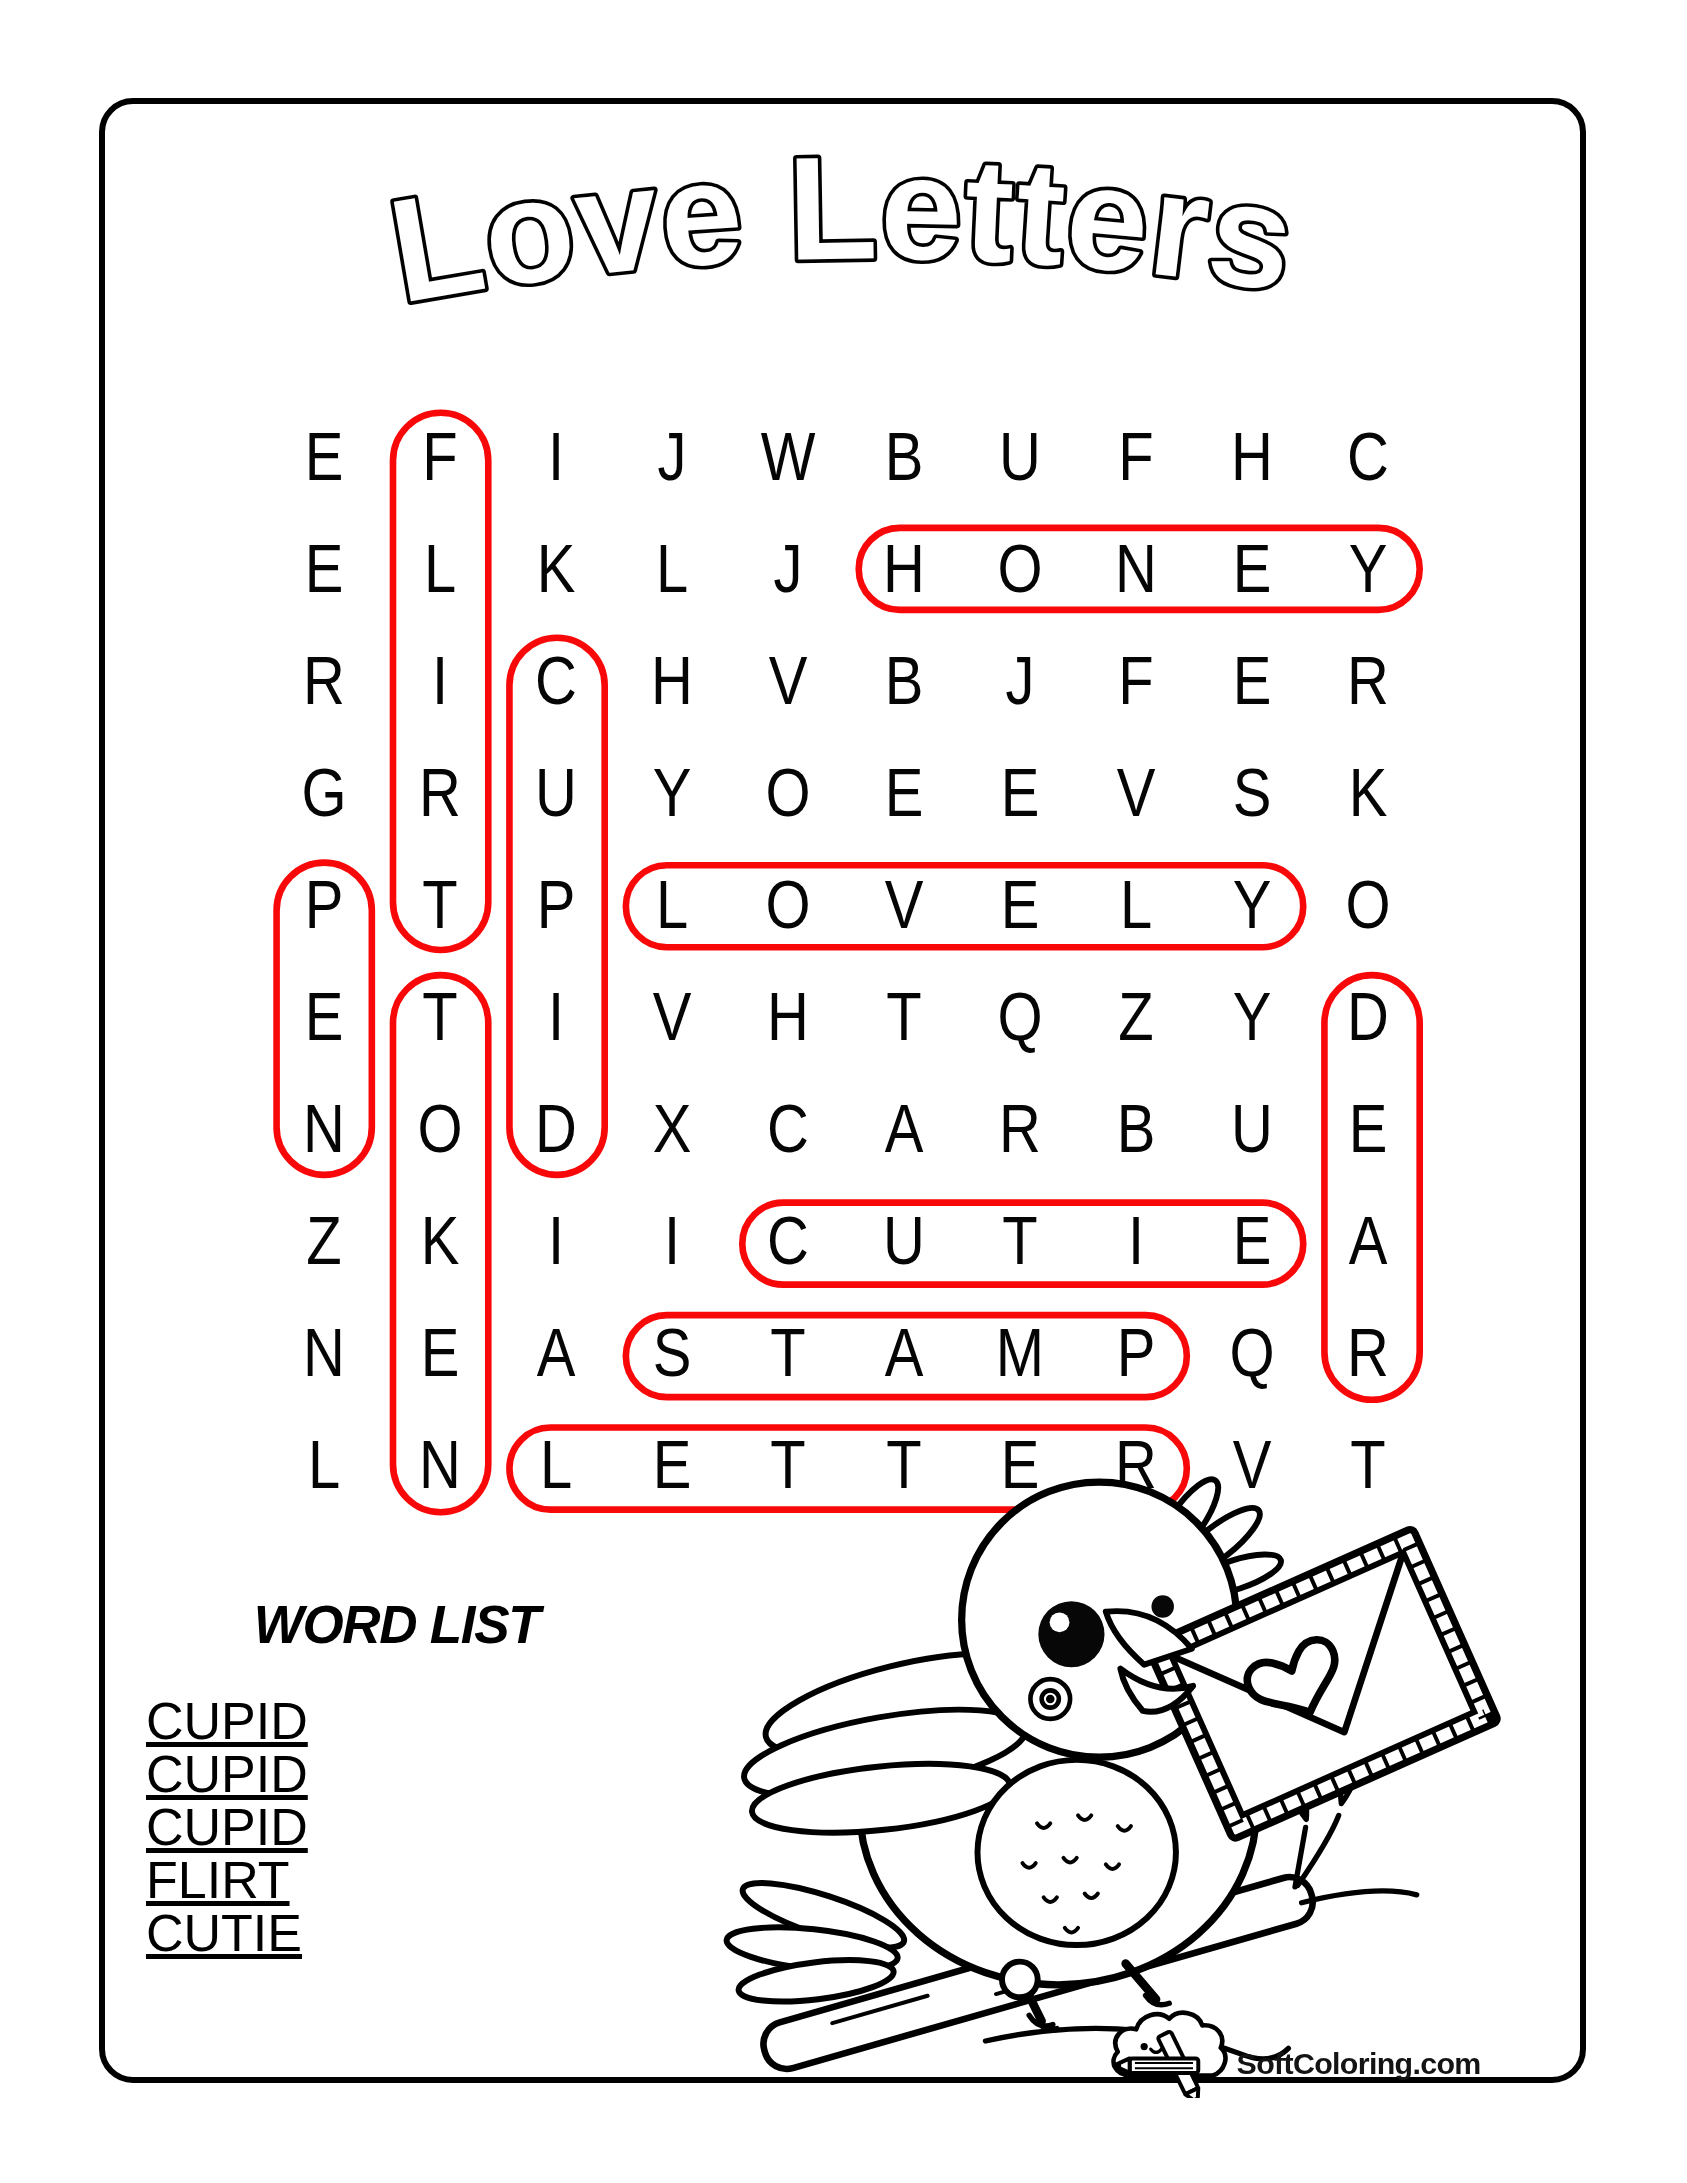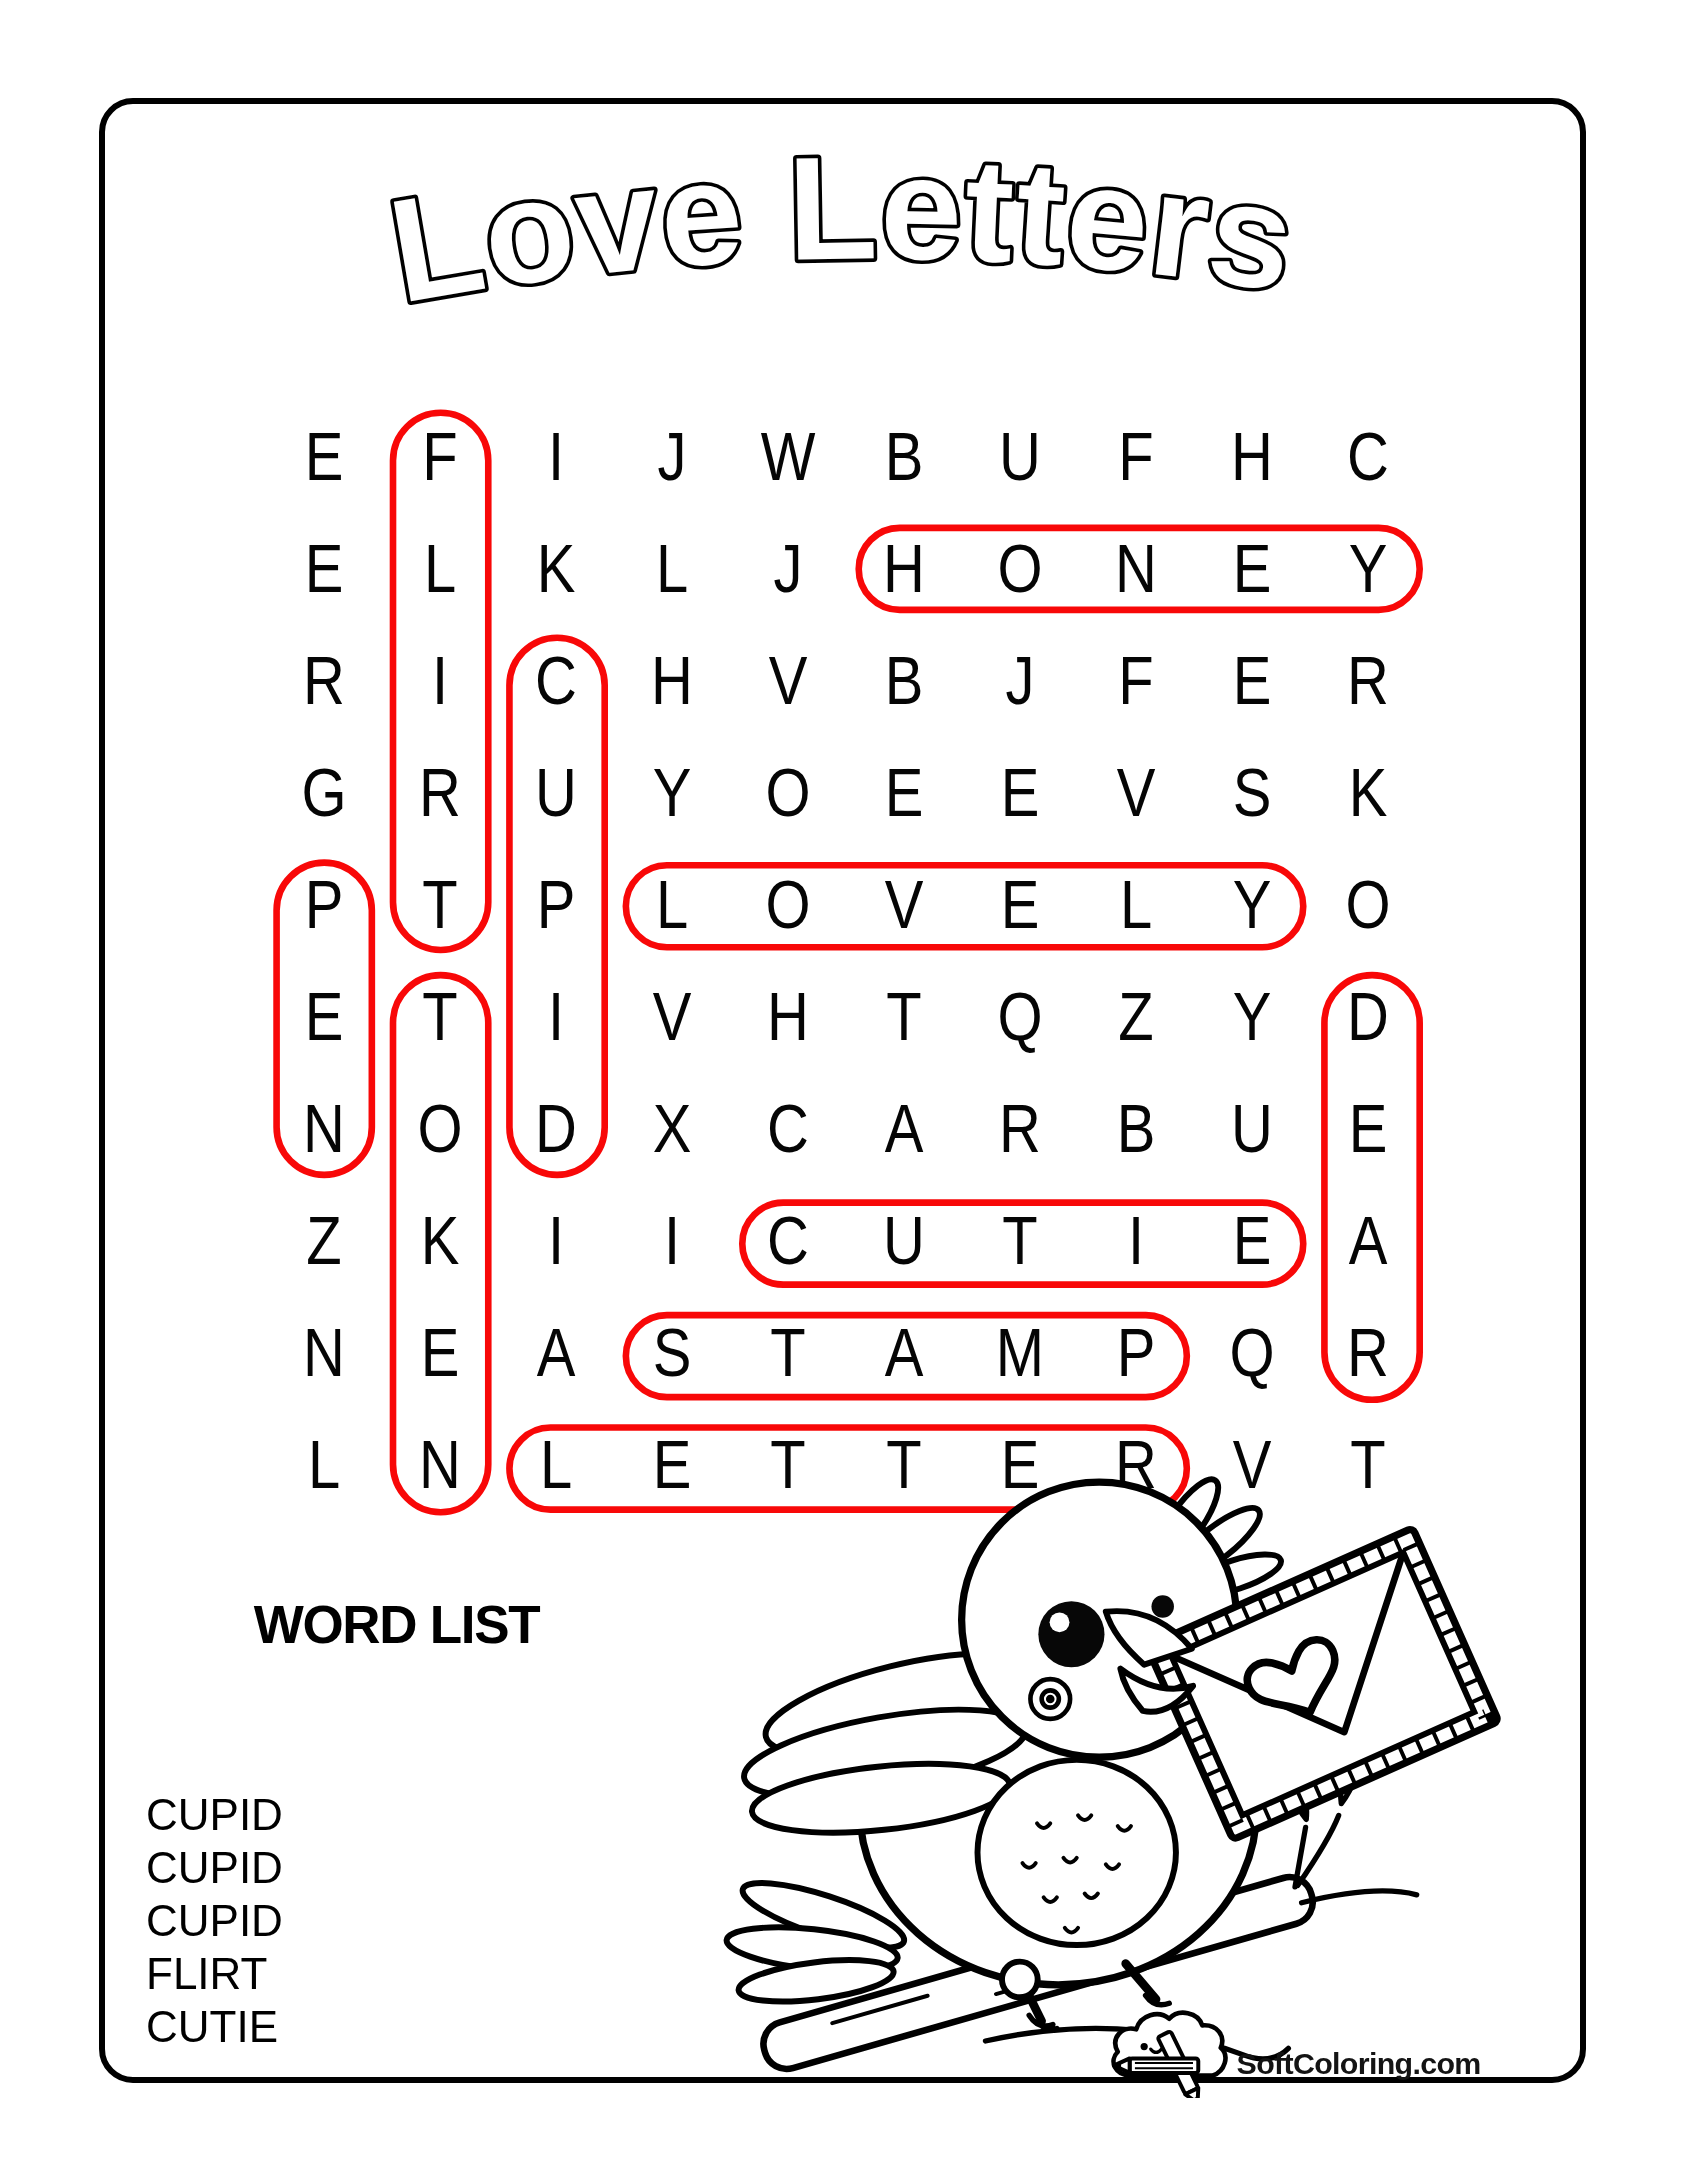"WORD LIST" .wl-heading { font-style: none -> italic }
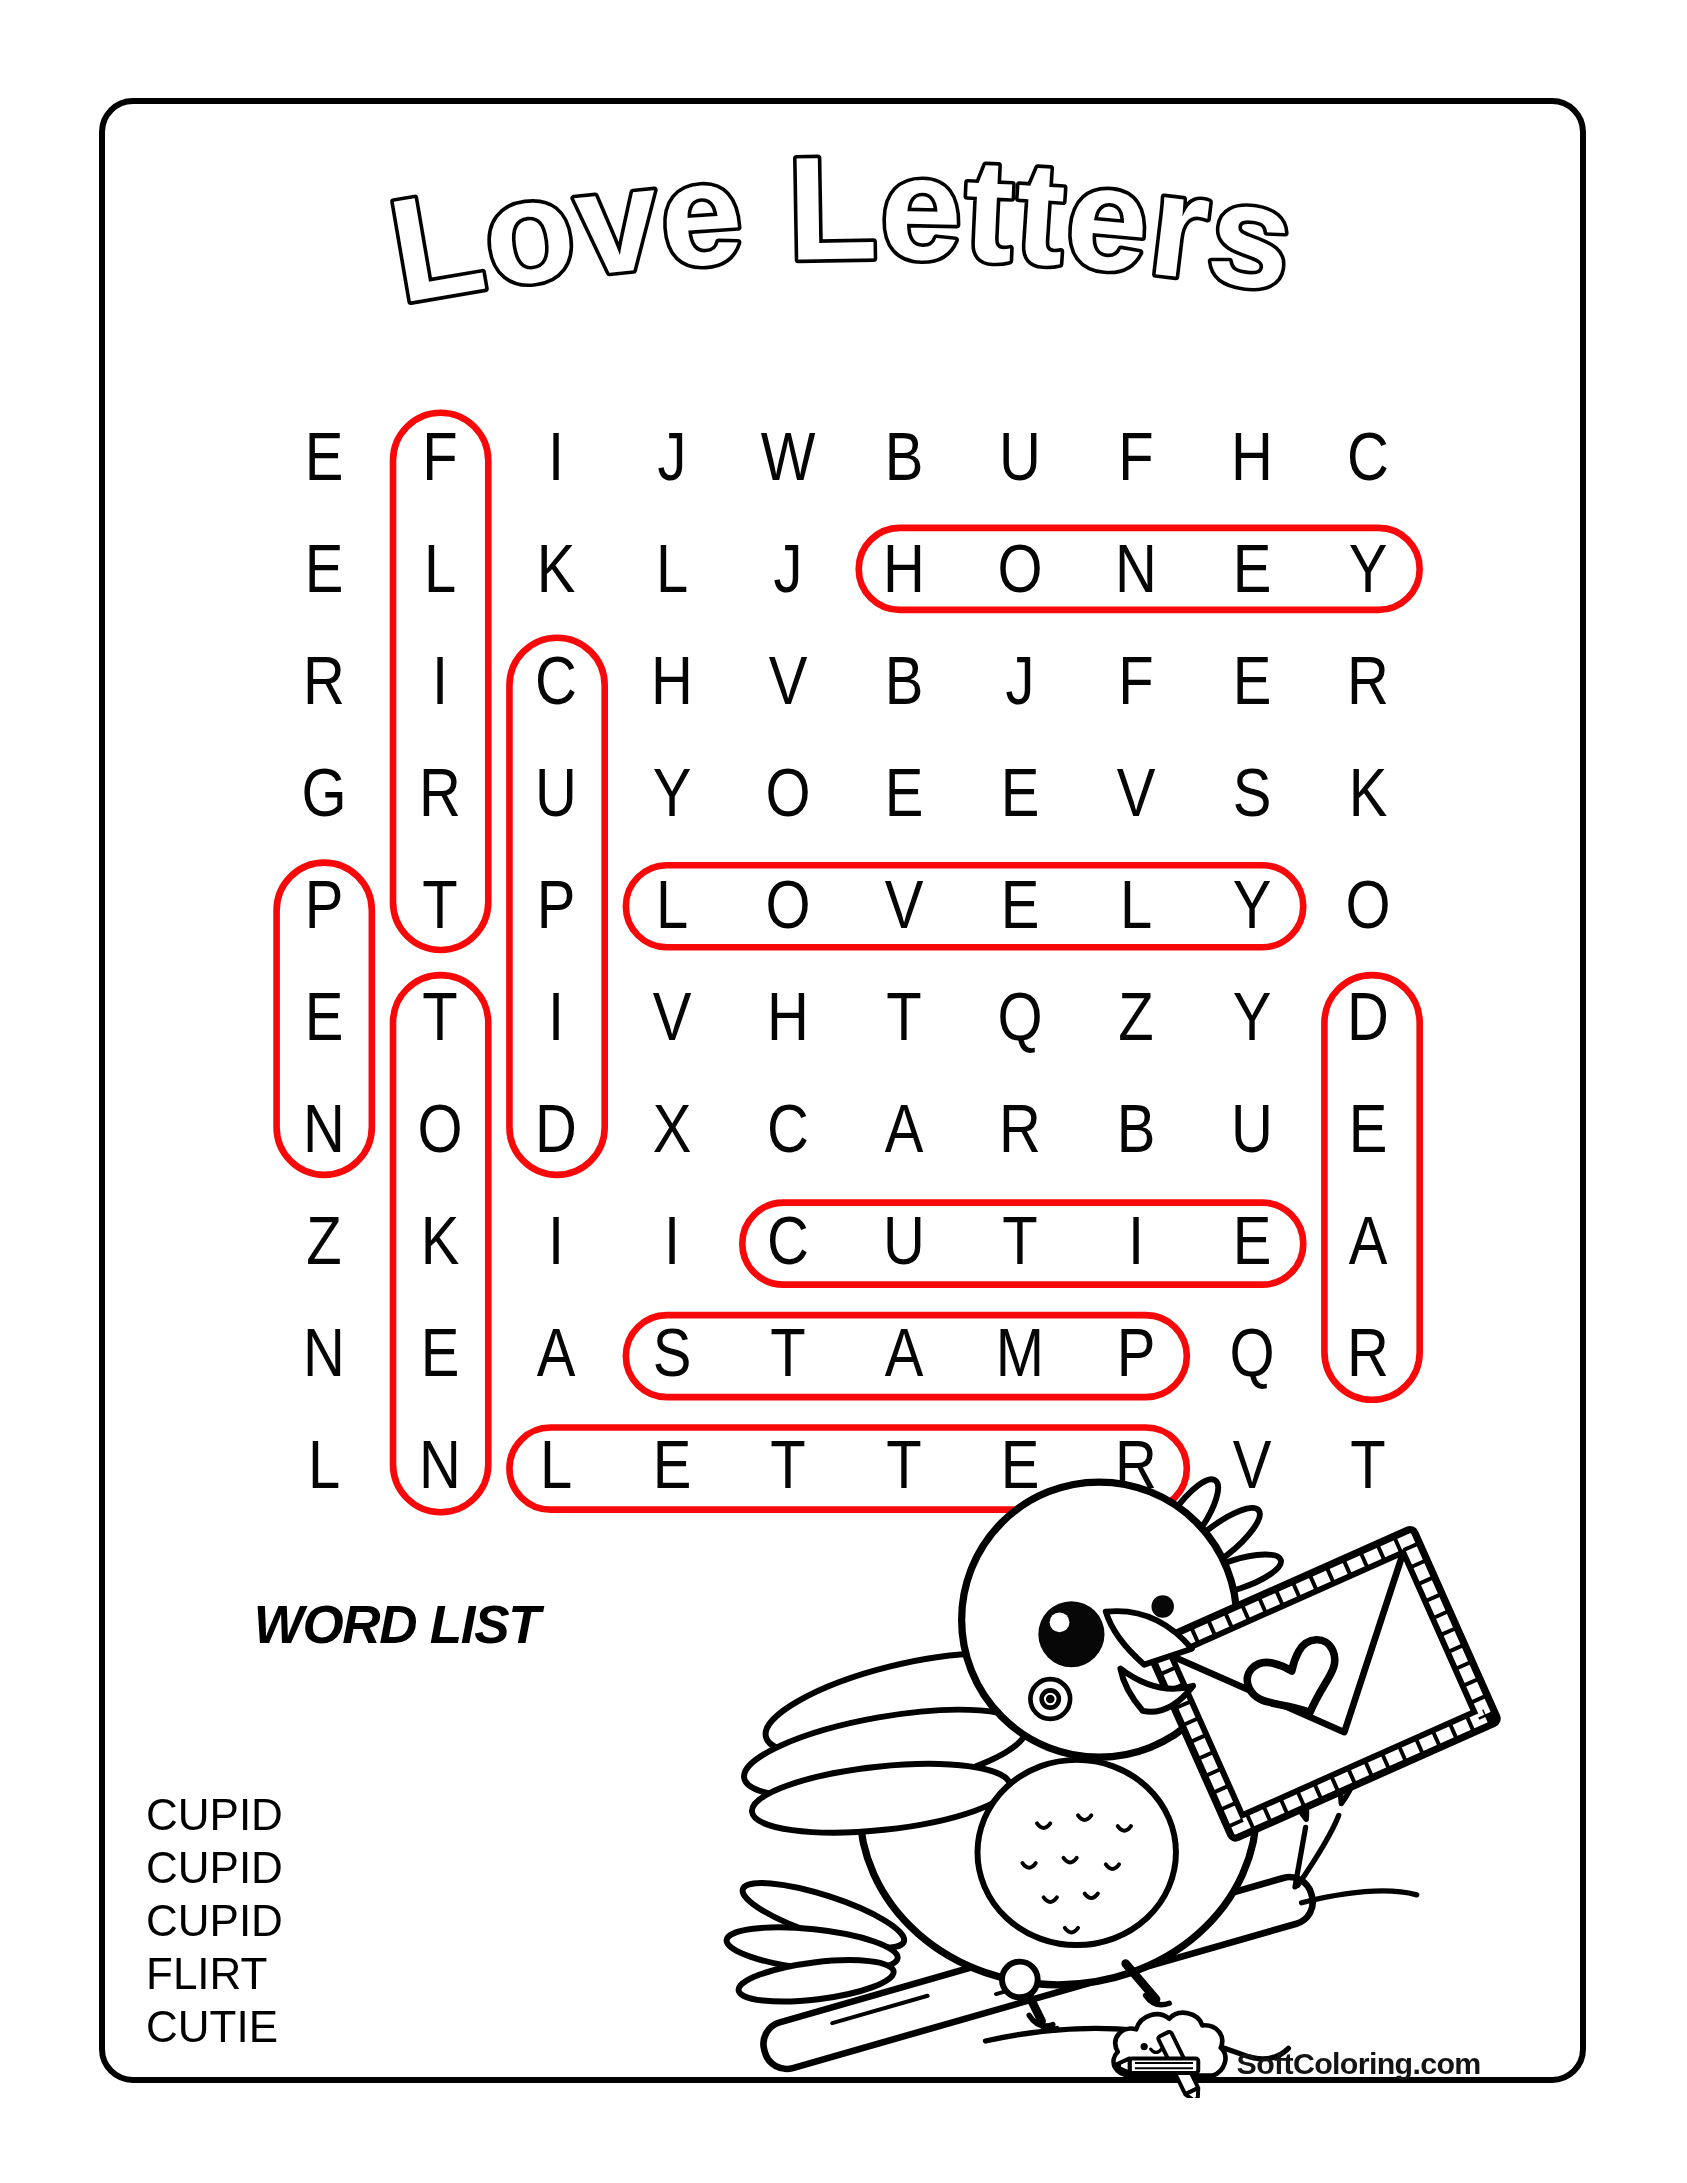"CUPID" .wl-col { font-size: 44px -> 52px; text-decoration: none -> underline; top: 1788px -> 1695px }
